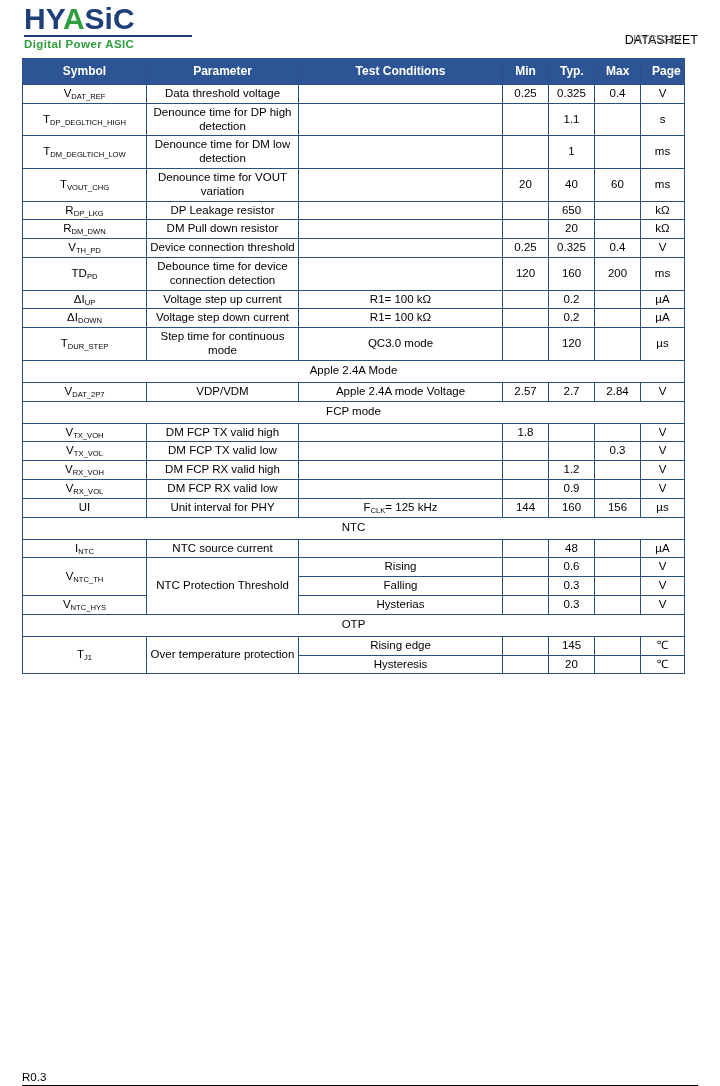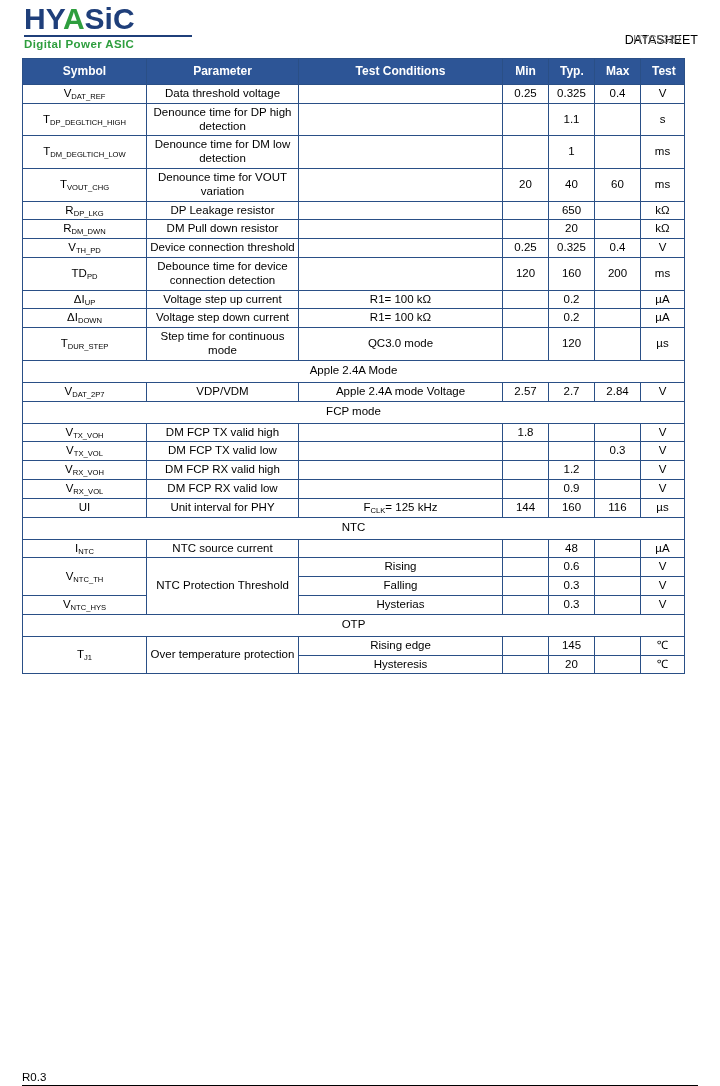"Test" th { text: Test -> Page }
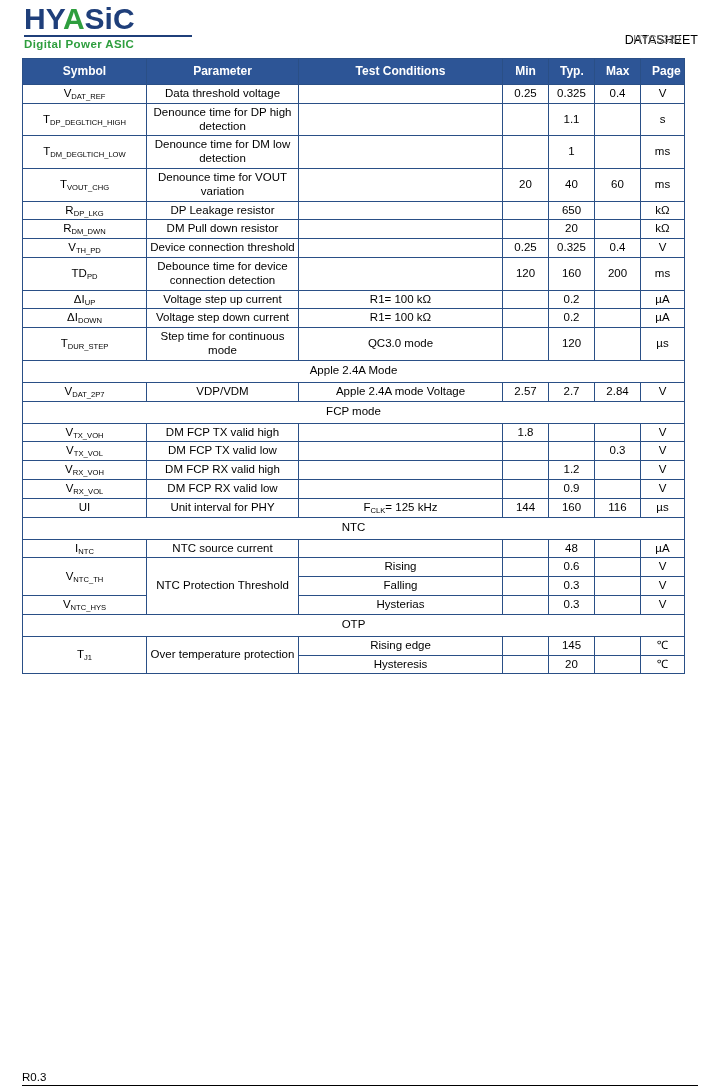"116" td { text: 116 -> 156 }
